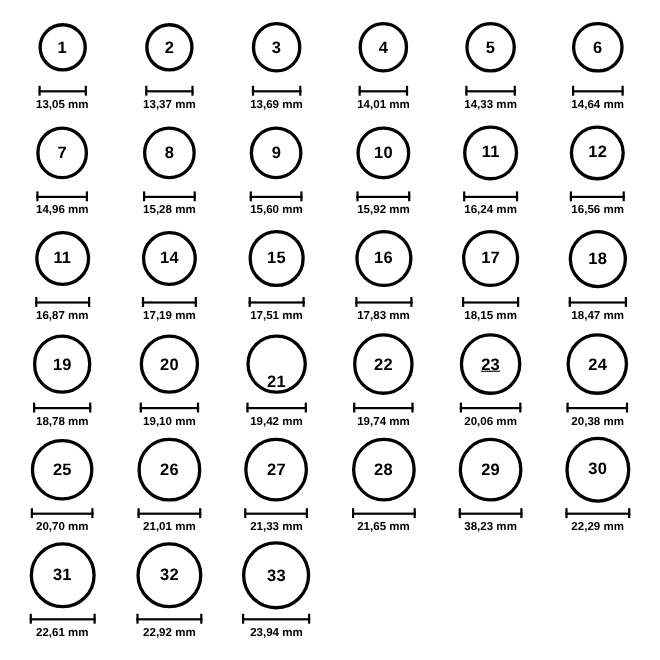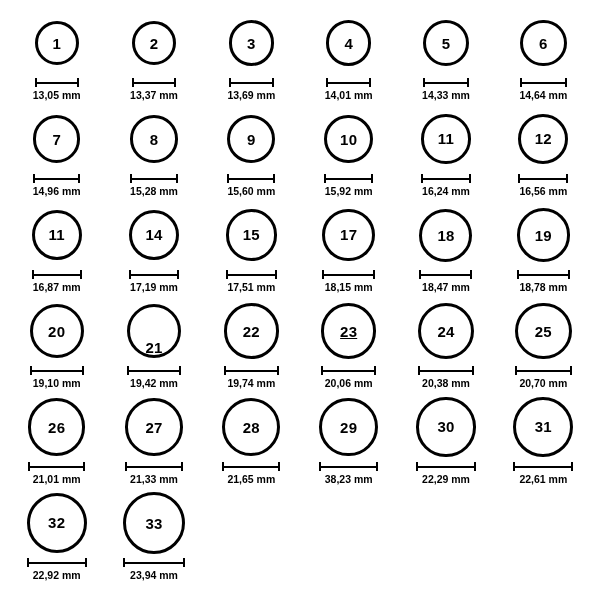"16" div.cell { html: none -> <div> <div> <div> <span>16</span> </div> </div> <div> <div></div> <div></div> <div></div> </div> <div>17,83 mm</div> </div> }
